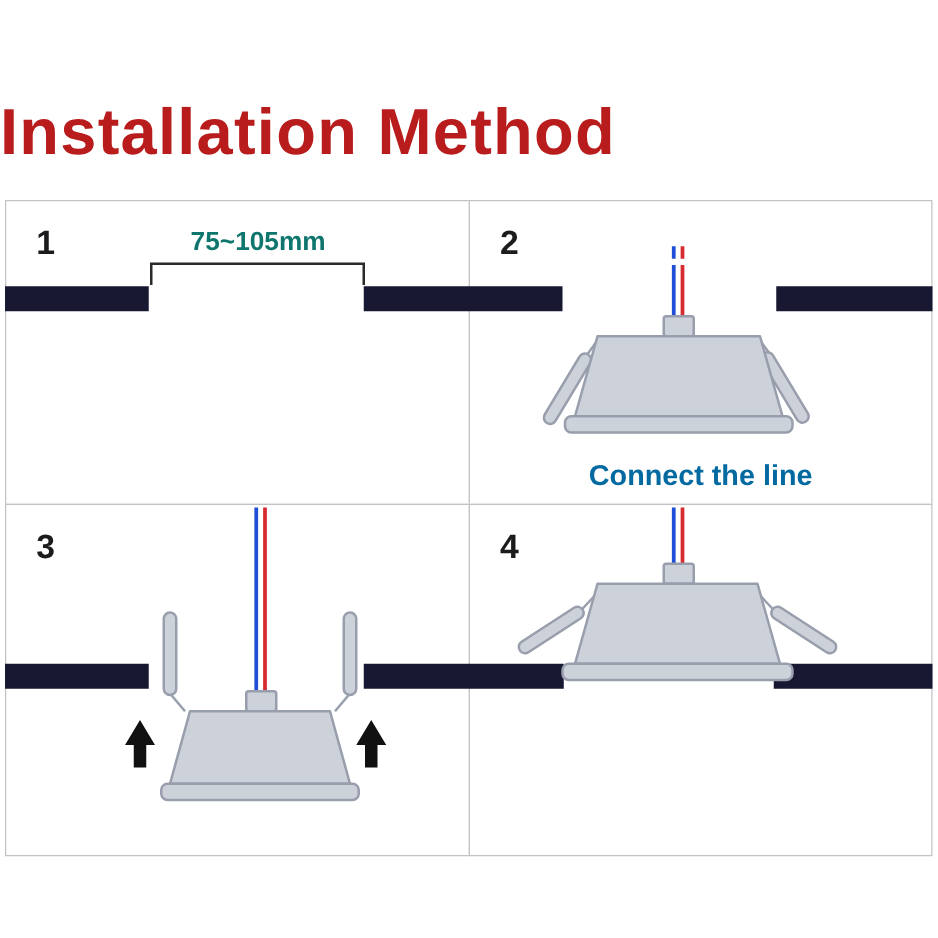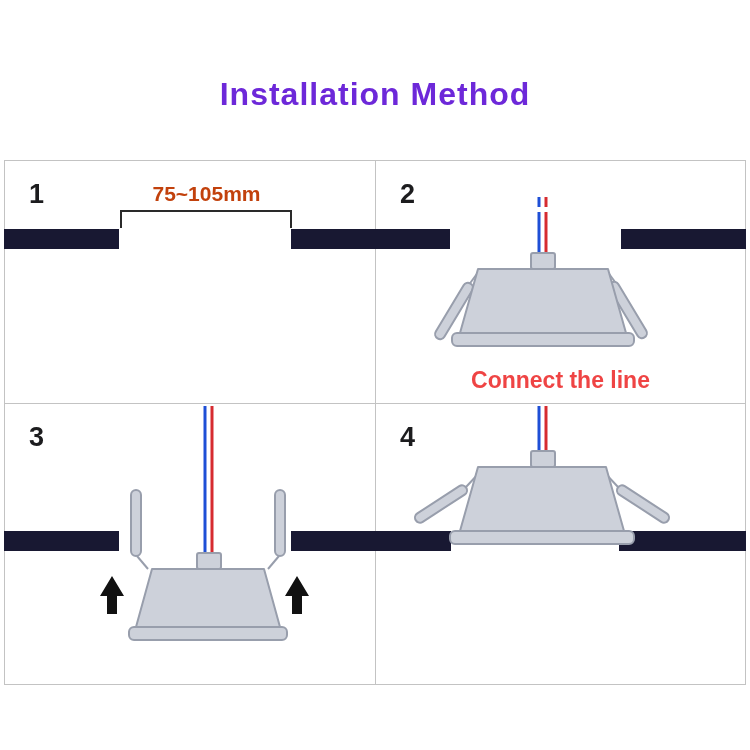"Installation Method" .title { color: #6d28d9 -> #b91c1c; font-size: 32px -> 52px; text-align: center -> left }
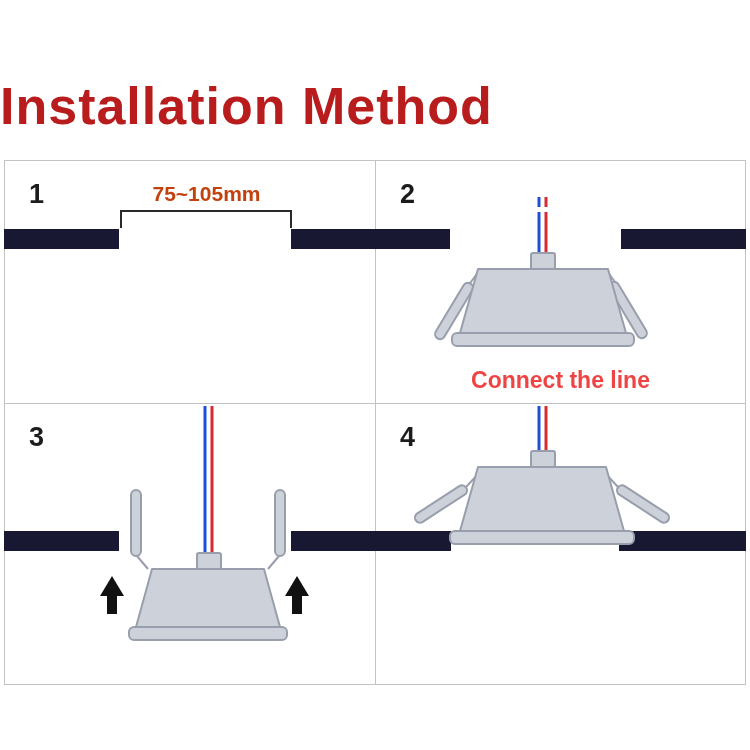"75~105mm" .dim-label { color: #c2410c -> #0f766e }
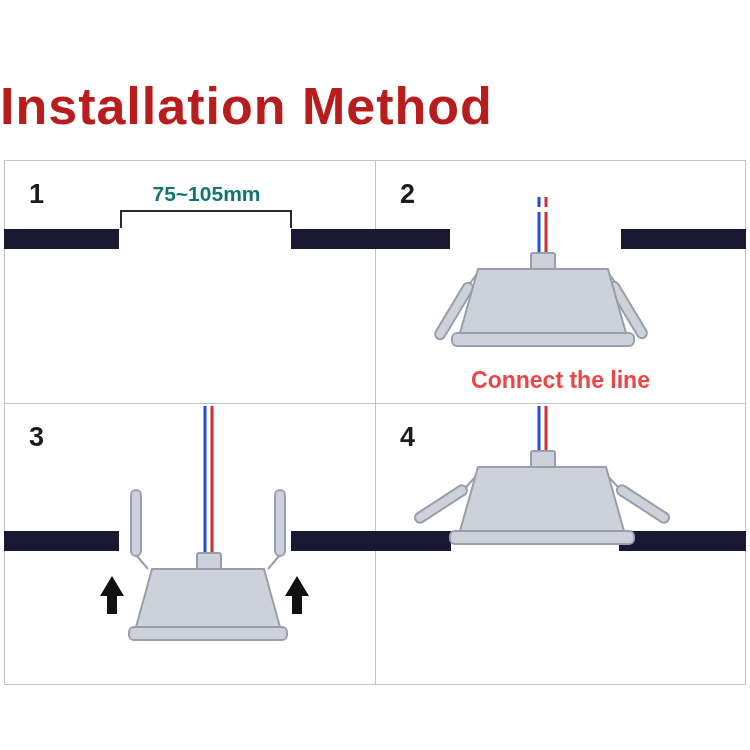"Connect the line" .caption { color: #ef4444 -> #0369a1 }
